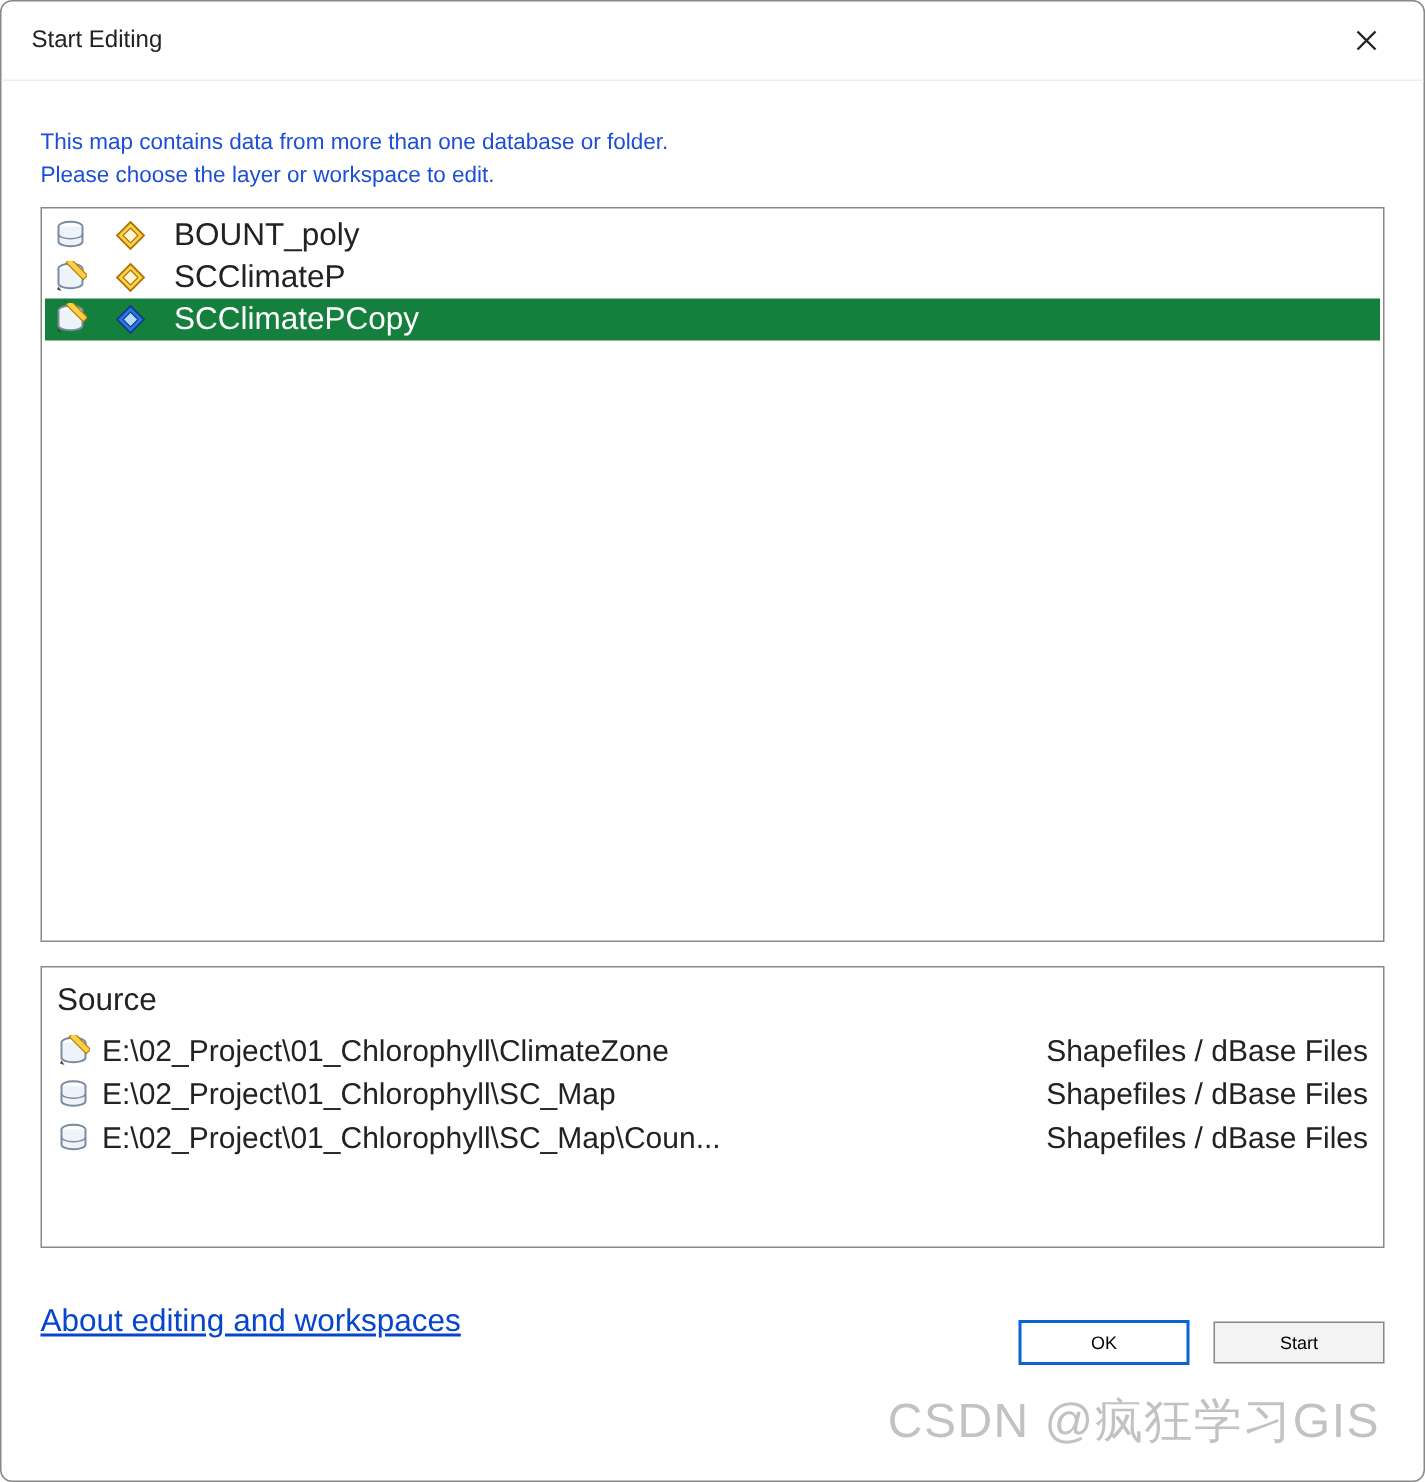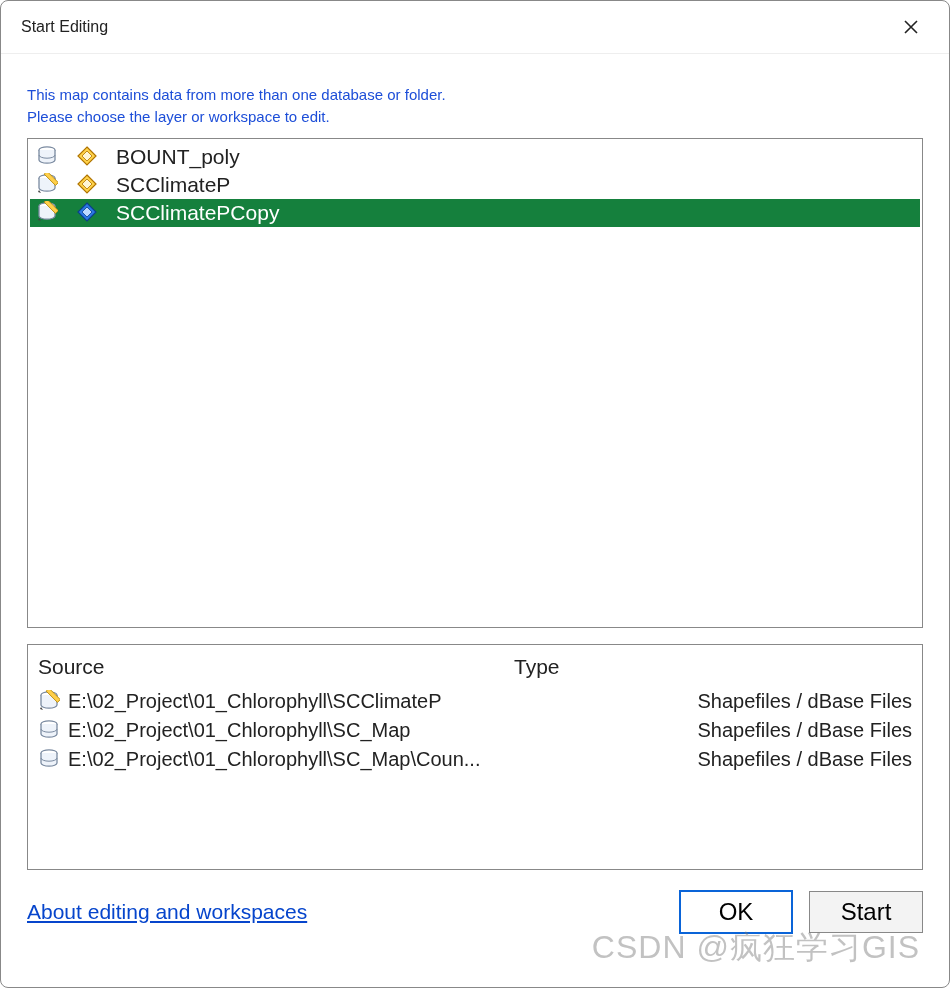"BOUNT_poly" .layer-row { align-items: none -> center }
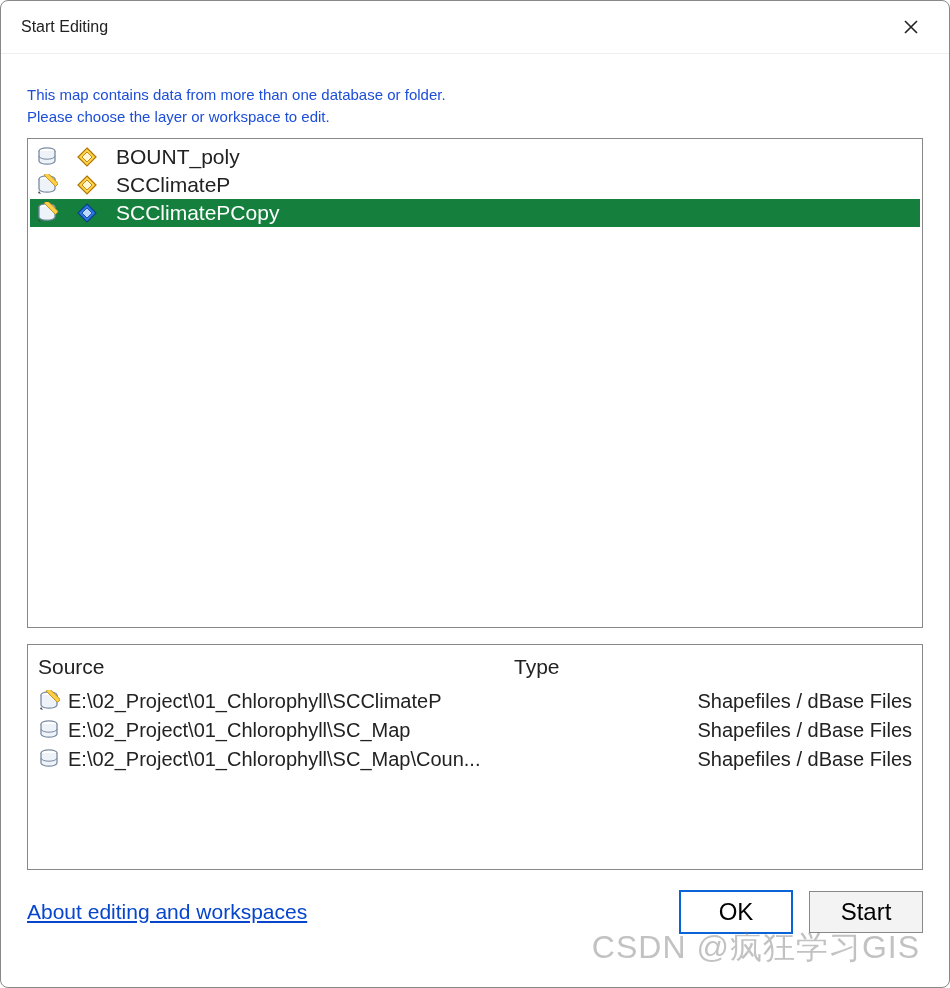"Source" .source-panel { height: 226px -> 188px }
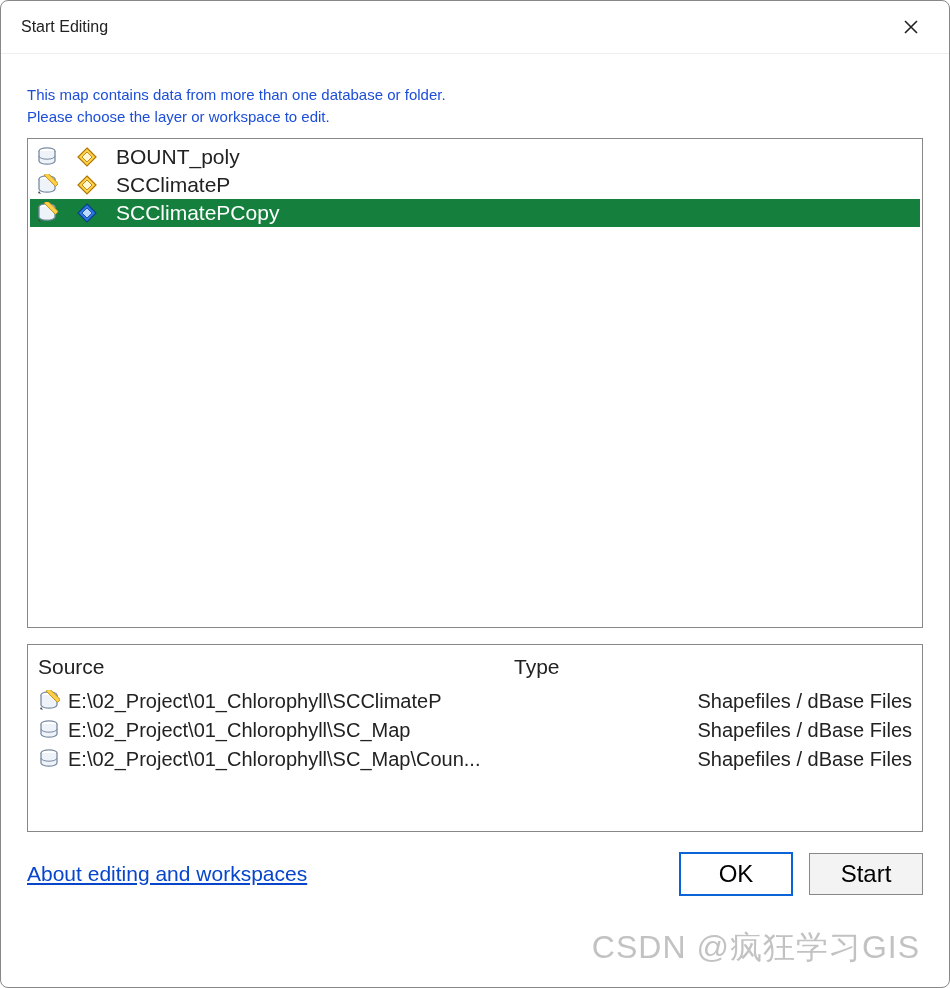"Type" div.col-type { html: <div>Type</div> -> none }
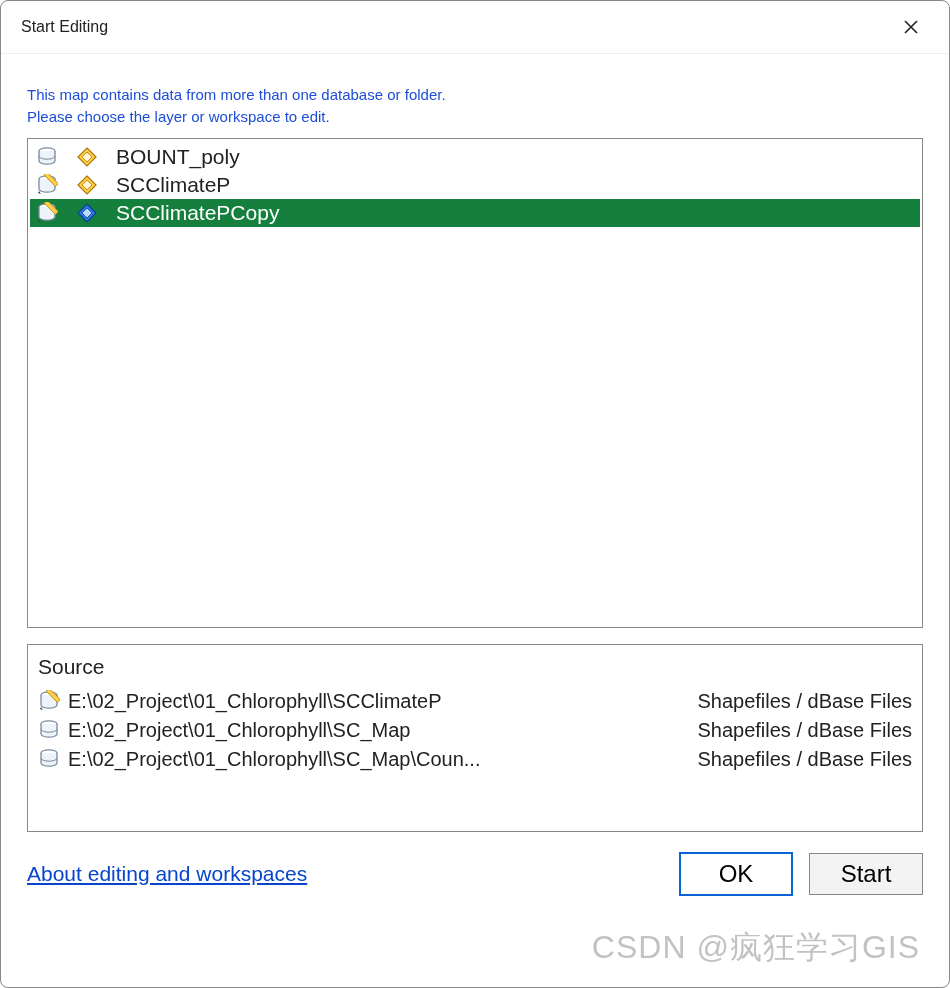"E:\02_Project\01_Chlorophyll\SCClimateP" span { text: SCClimateP -> ClimateZone }
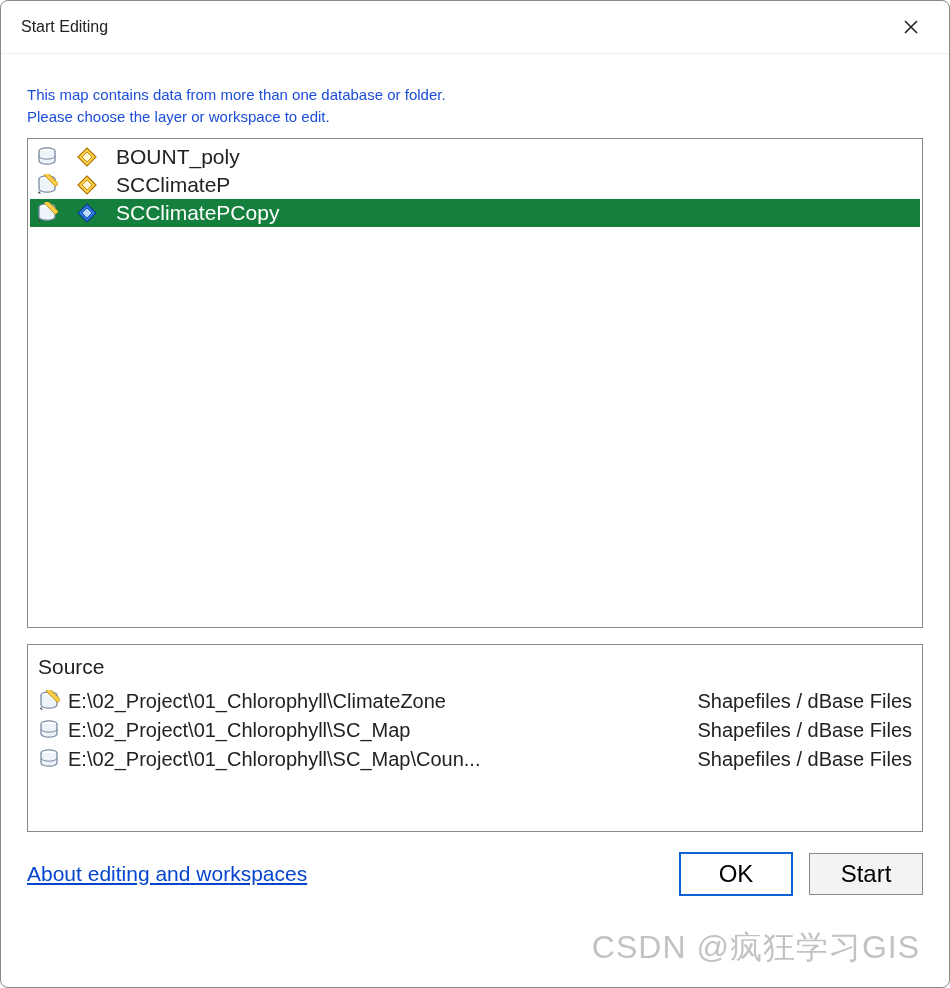"OK" .btn { font-size: 24px -> 12px; margin-top: none -> 28px }
